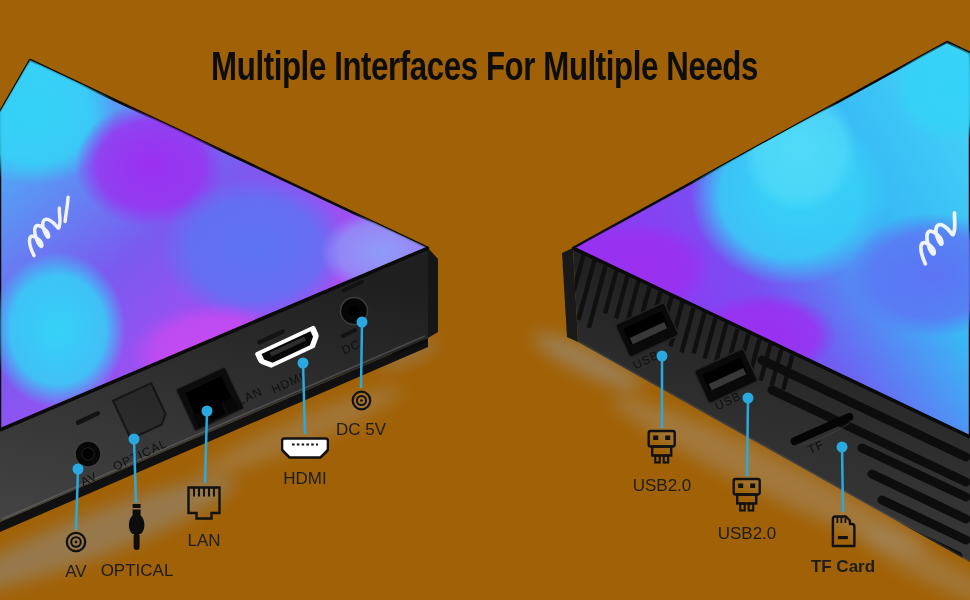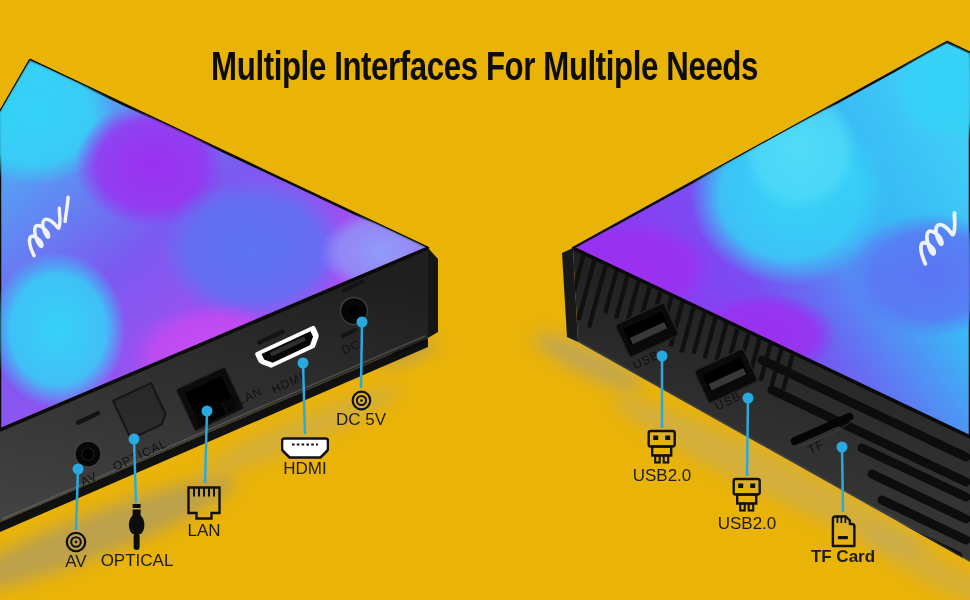"Multiple Interfaces For Multiple Needs" .stage { background: #eab308 -> #a16207 }
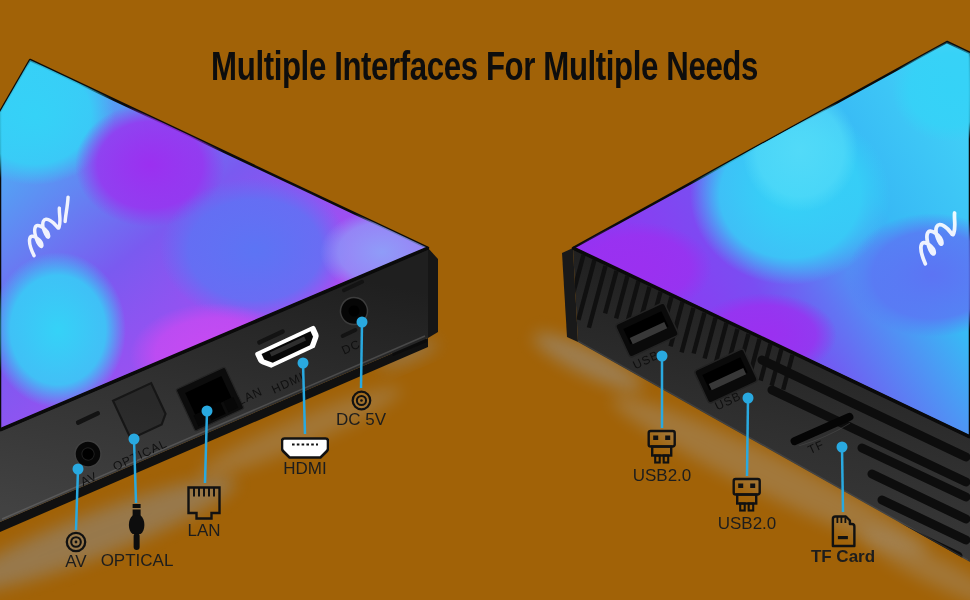"DC 5V" .callout { gap: 0 -> 10px }
